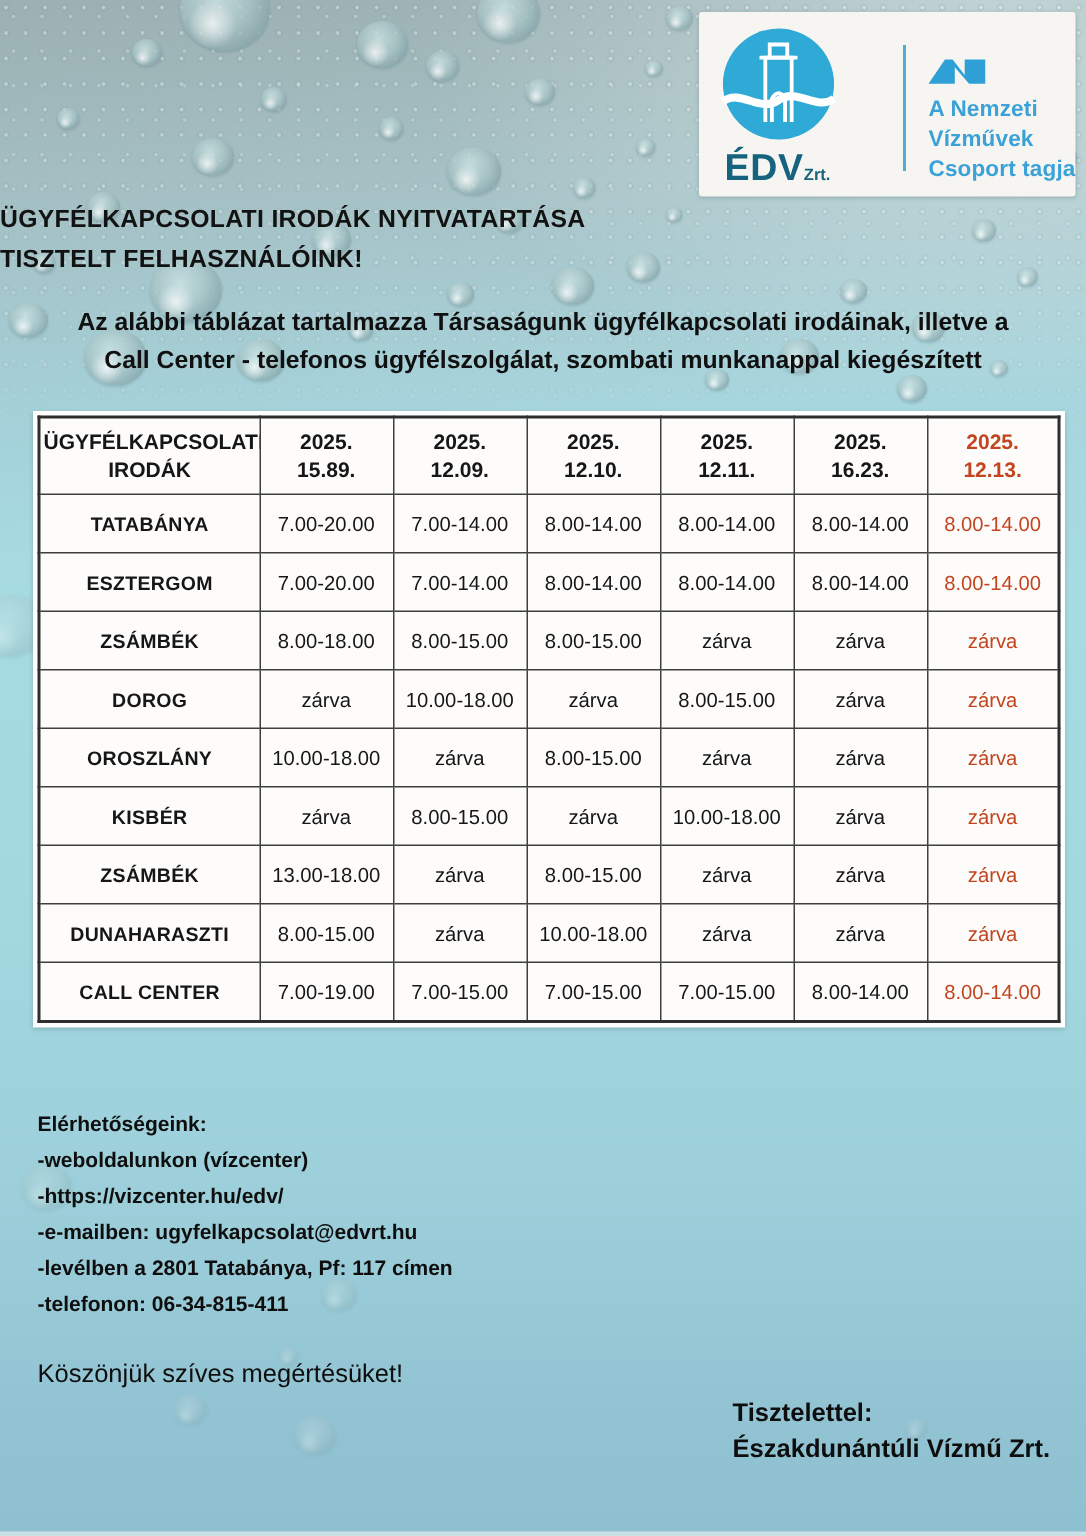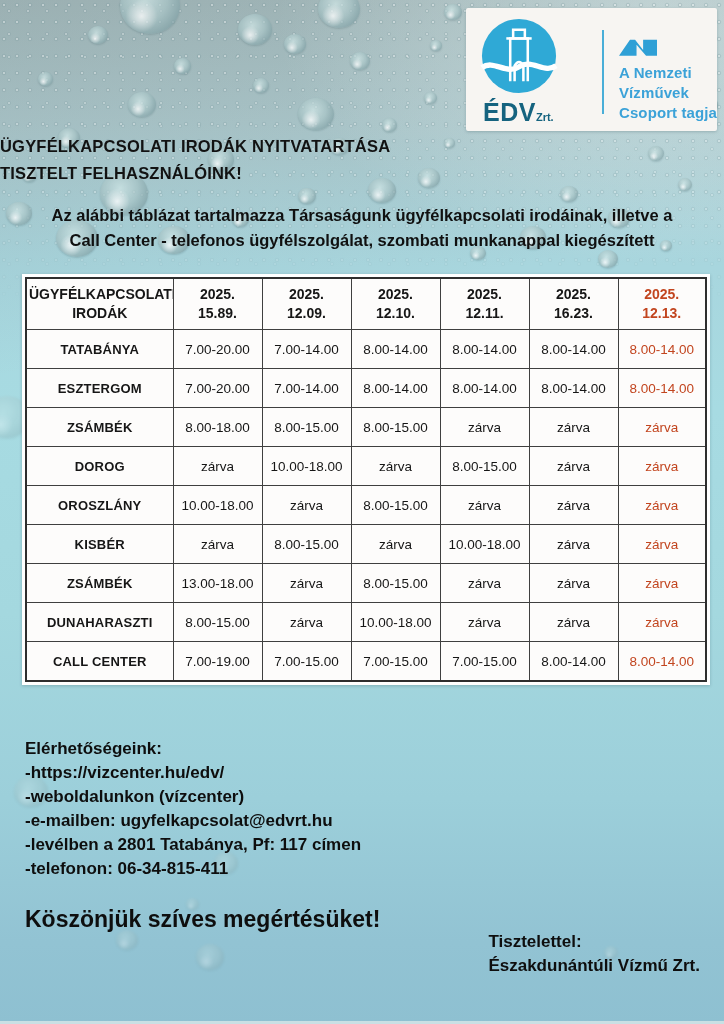"Elérhetőségeink:" .contact { font-size: 17px -> 14px }
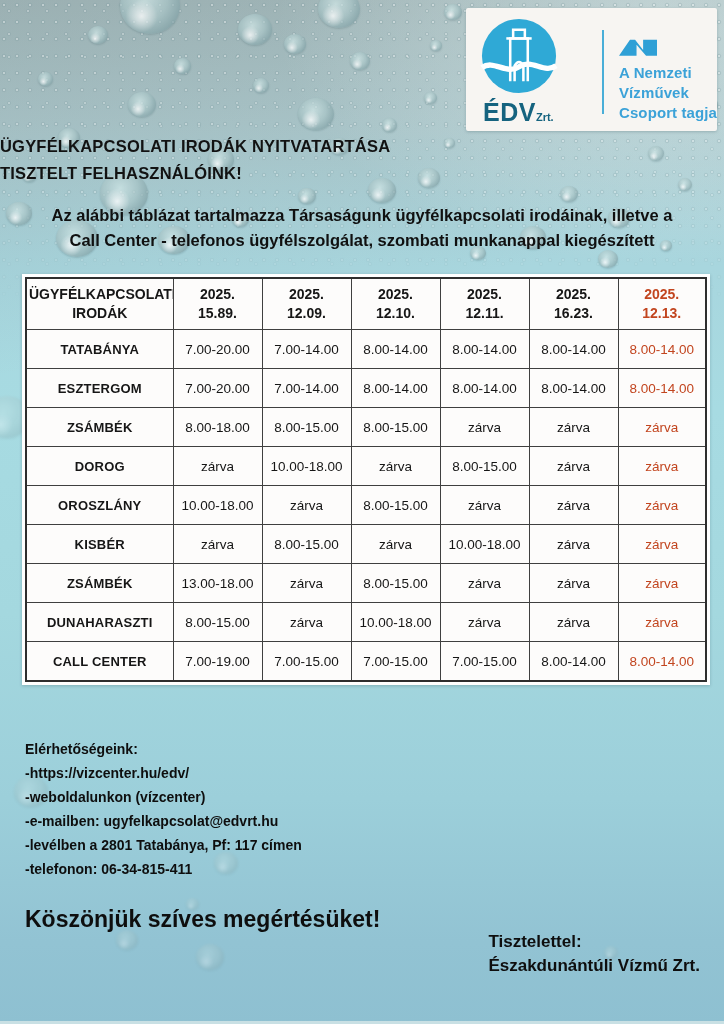"-https://vizcenter.hu/edv/" div { order: before "-weboldalunkon (vízcenter)" -> after "-weboldalunkon (vízcenter)" }
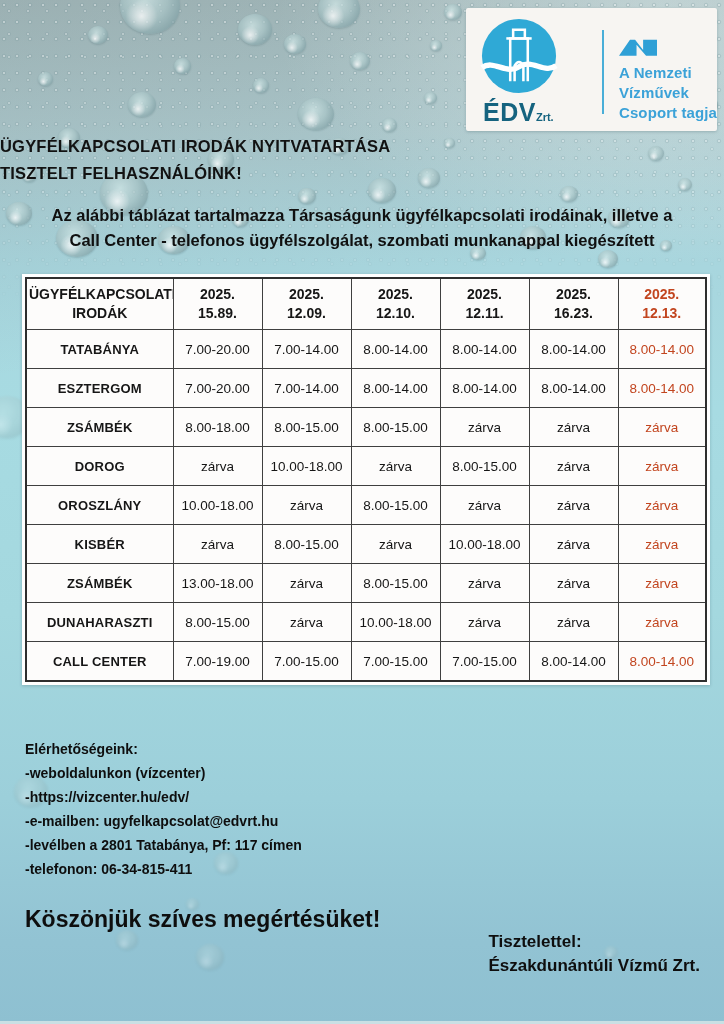"Köszönjük szíves megértésüket!" .thanks { font-size: 23px -> 17px; font-weight: 700 -> 400 }
